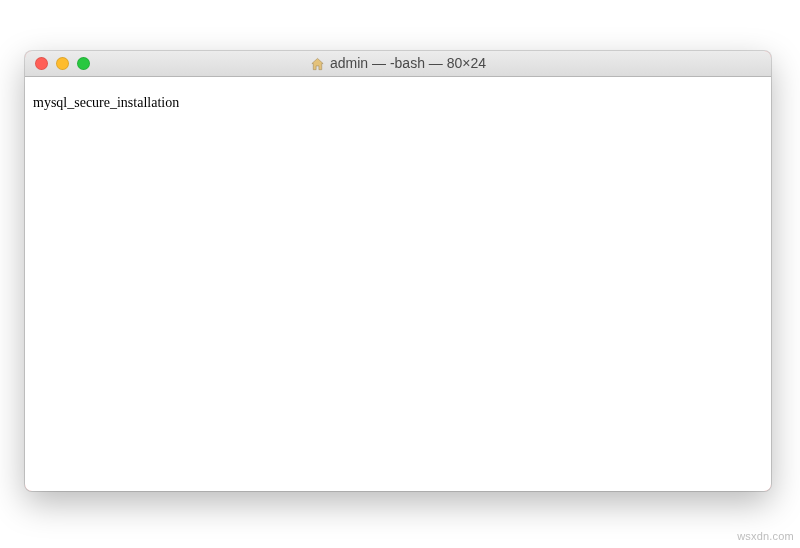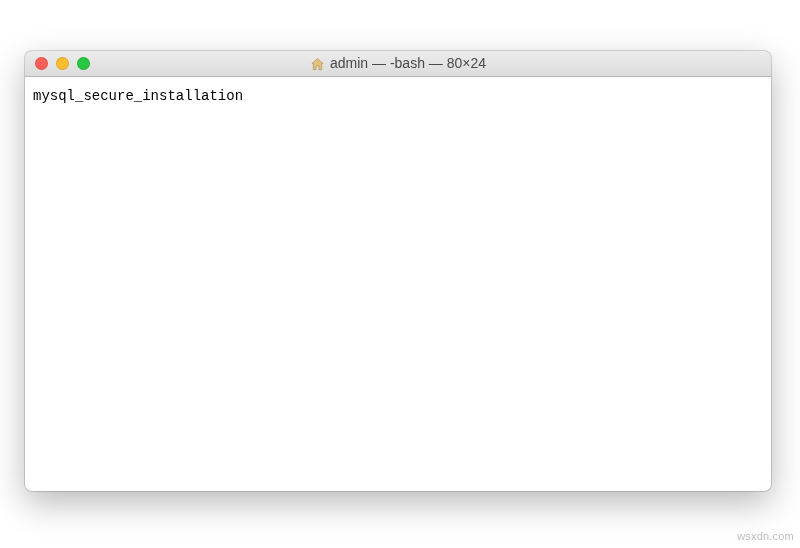"mysql_secure_installation" .terminal-content { font-family: Liberation Mono, monospace -> Liberation Serif, serif; padding: 10px 8px -> 17px 8px }
